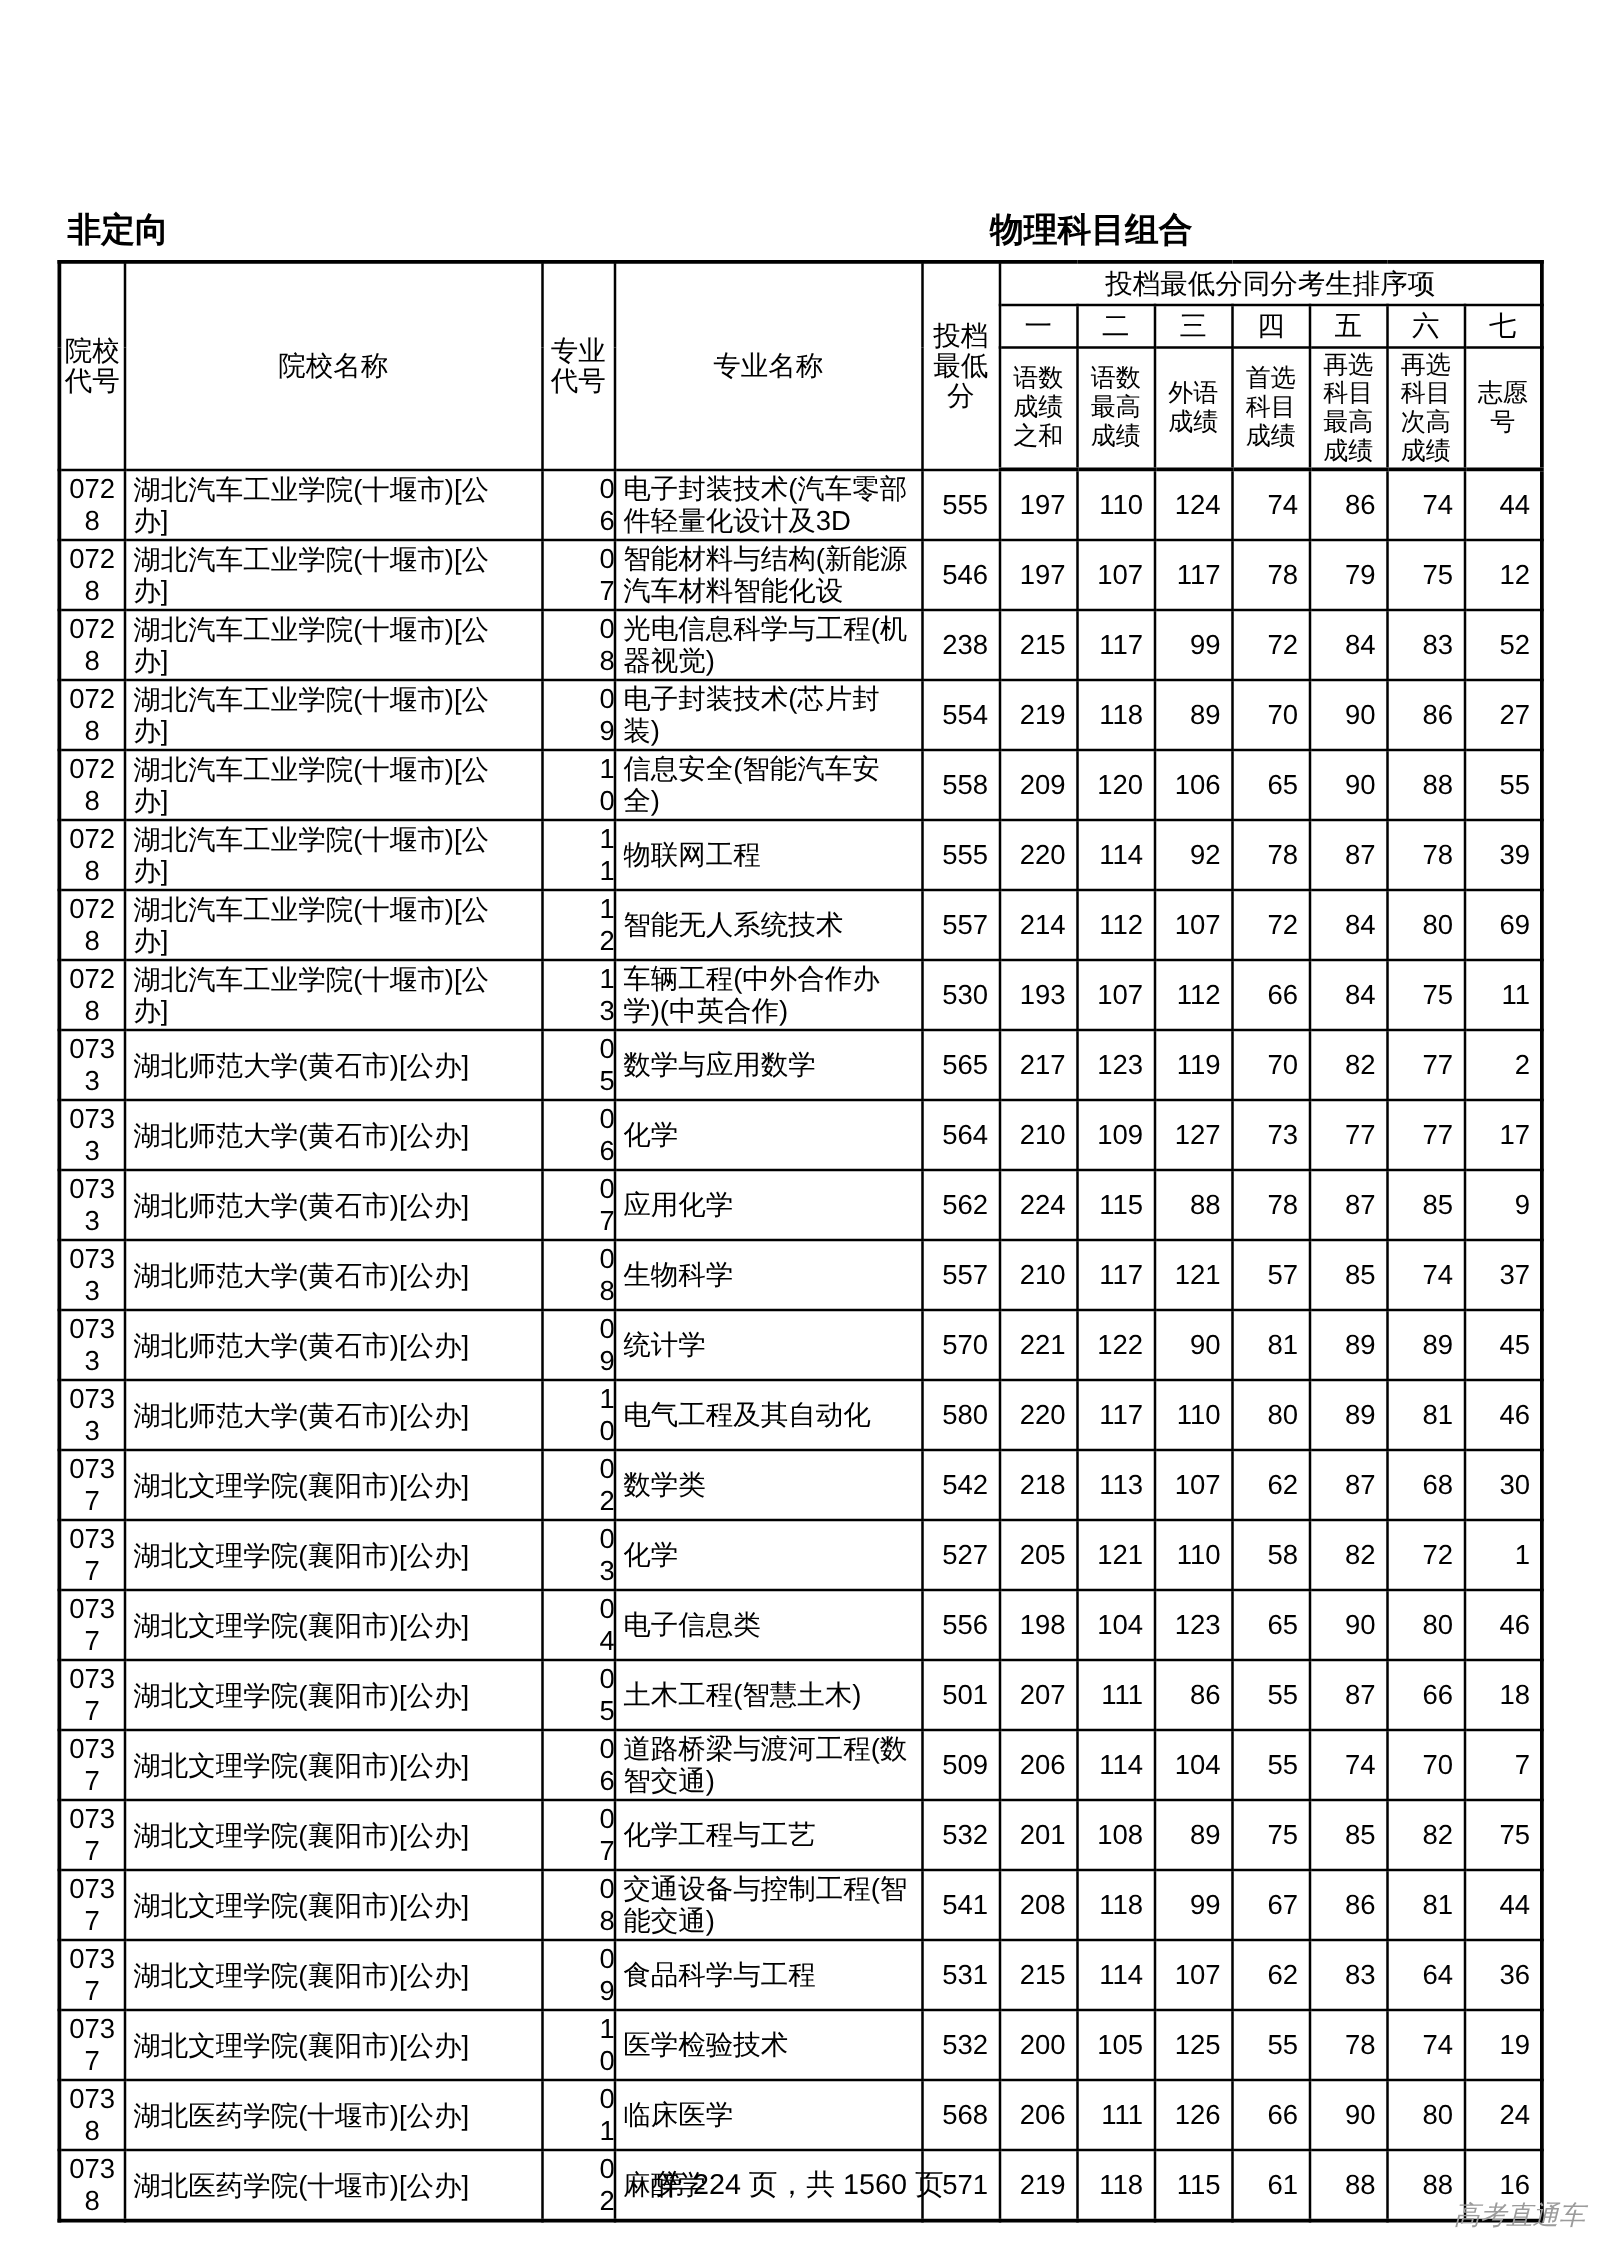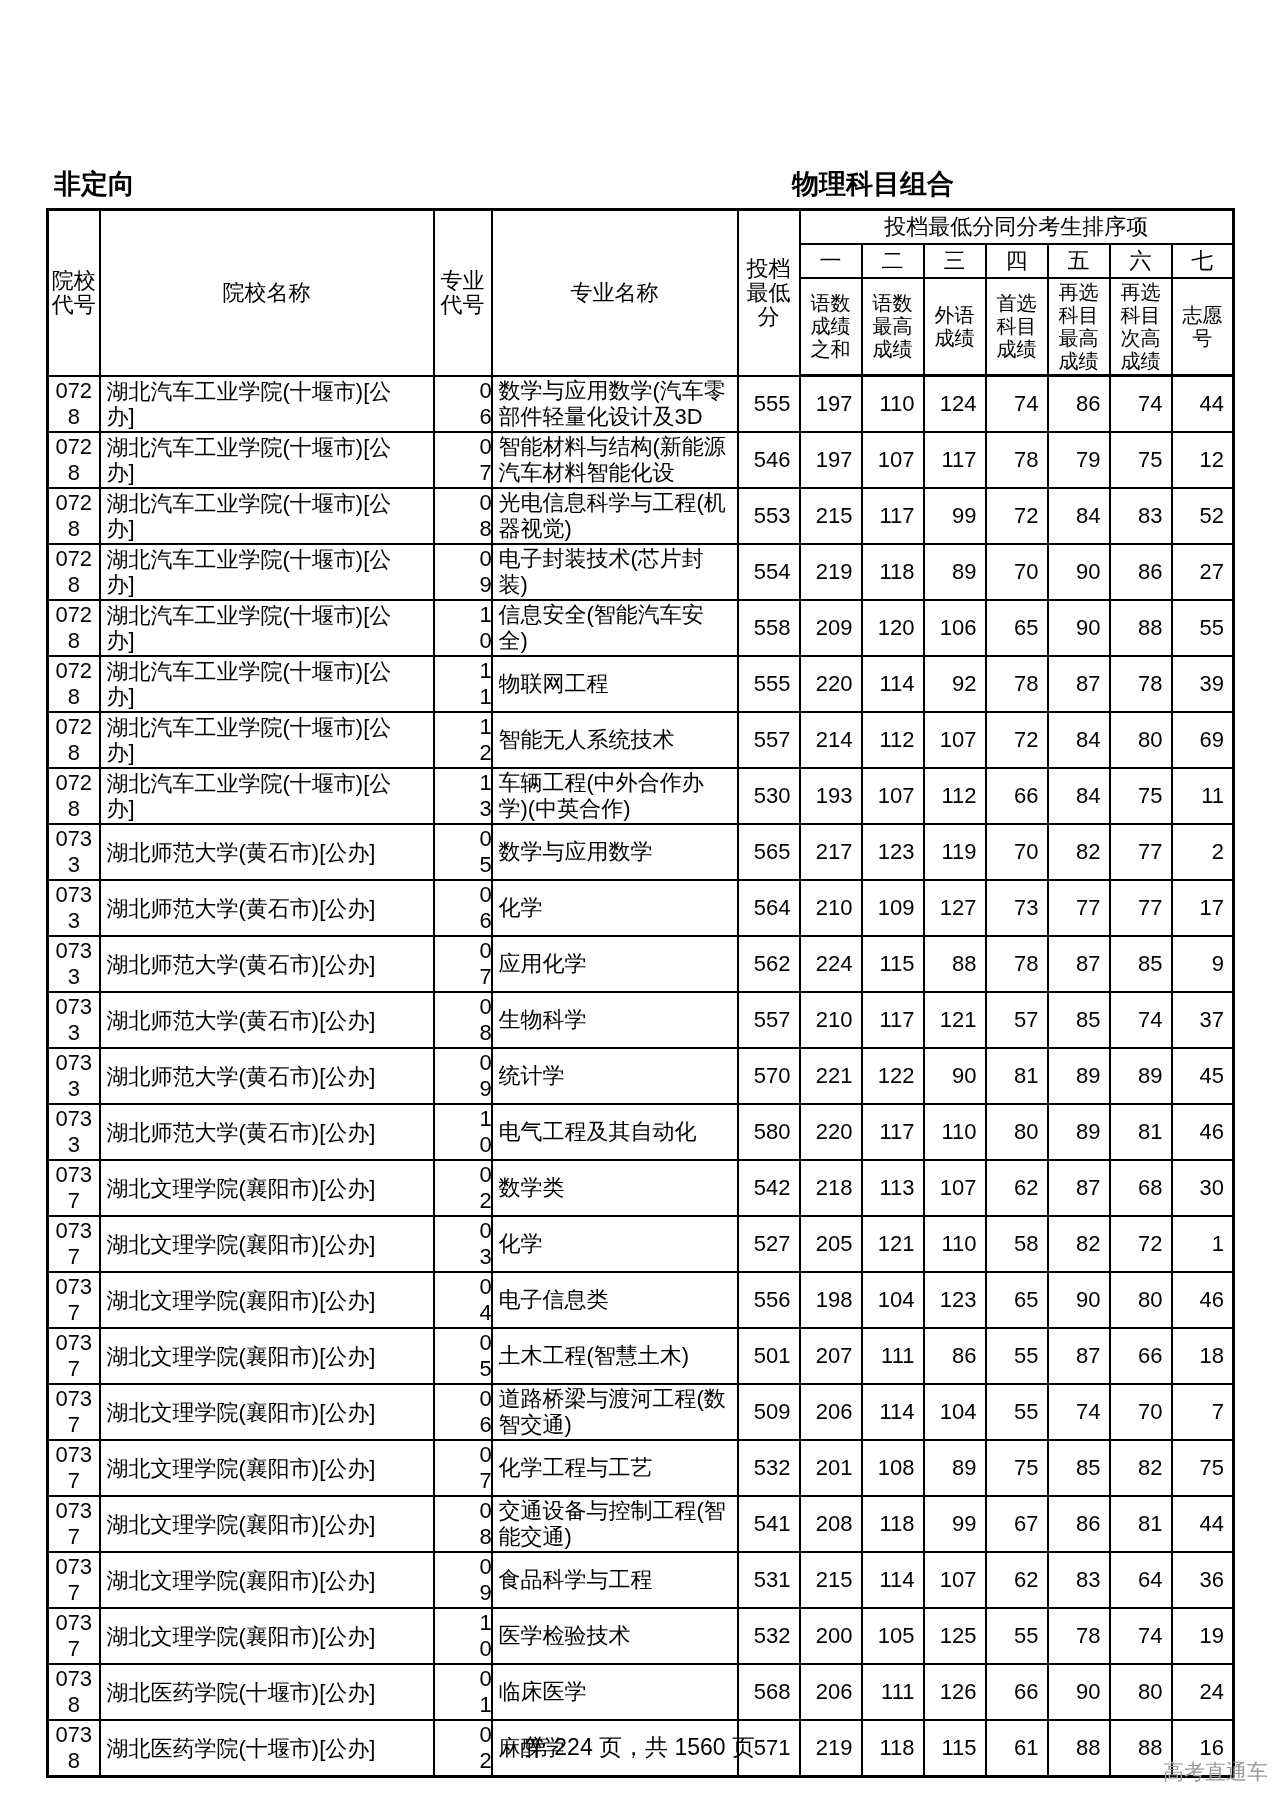"数学与应用数学(汽车零部件轻量化设计及3D" div.cellwrap { text: 数学与应用数学 -> 电子封装技术 }
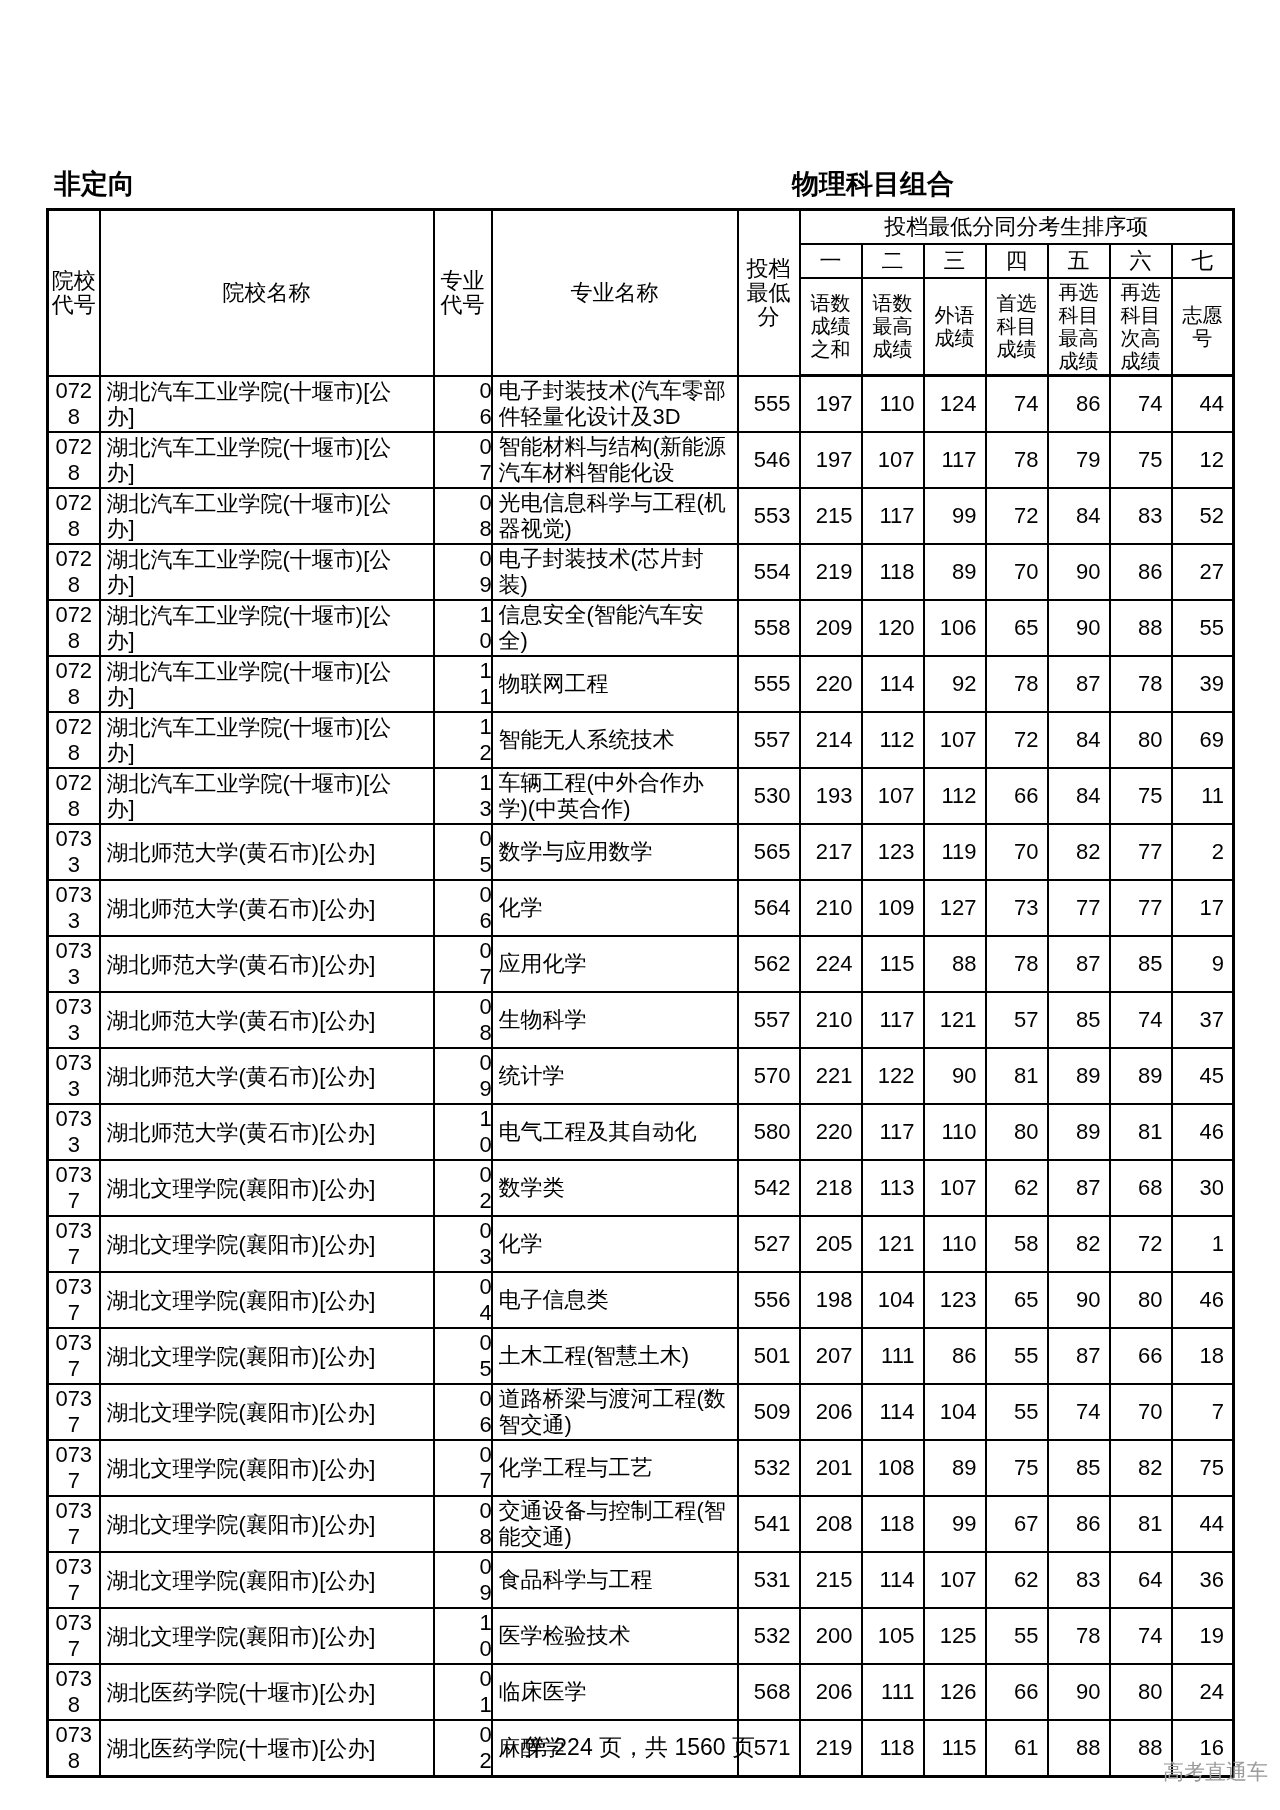"553" div.cellwrap { text: 553 -> 238 }
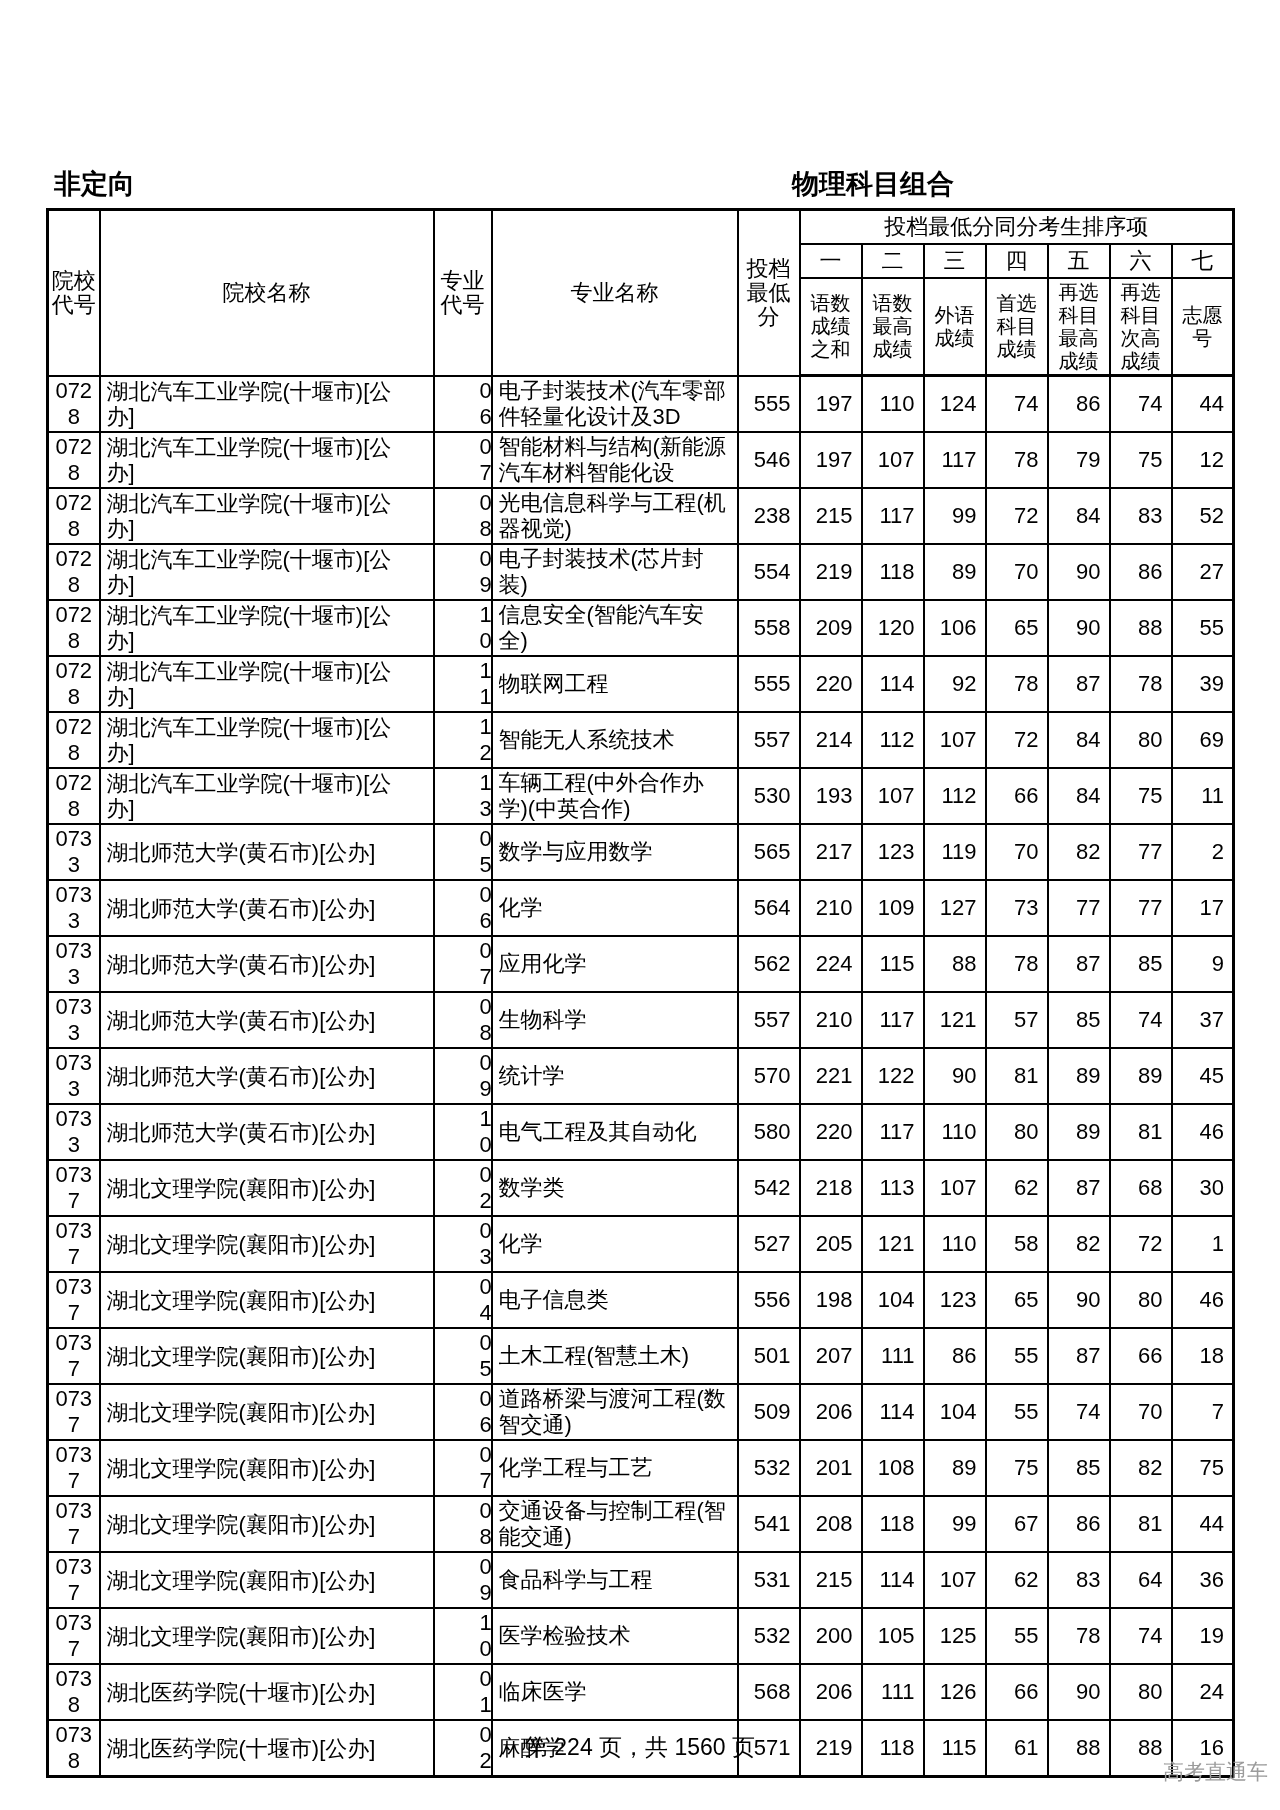"高考直通车" .watermark { font-style: none -> italic }
